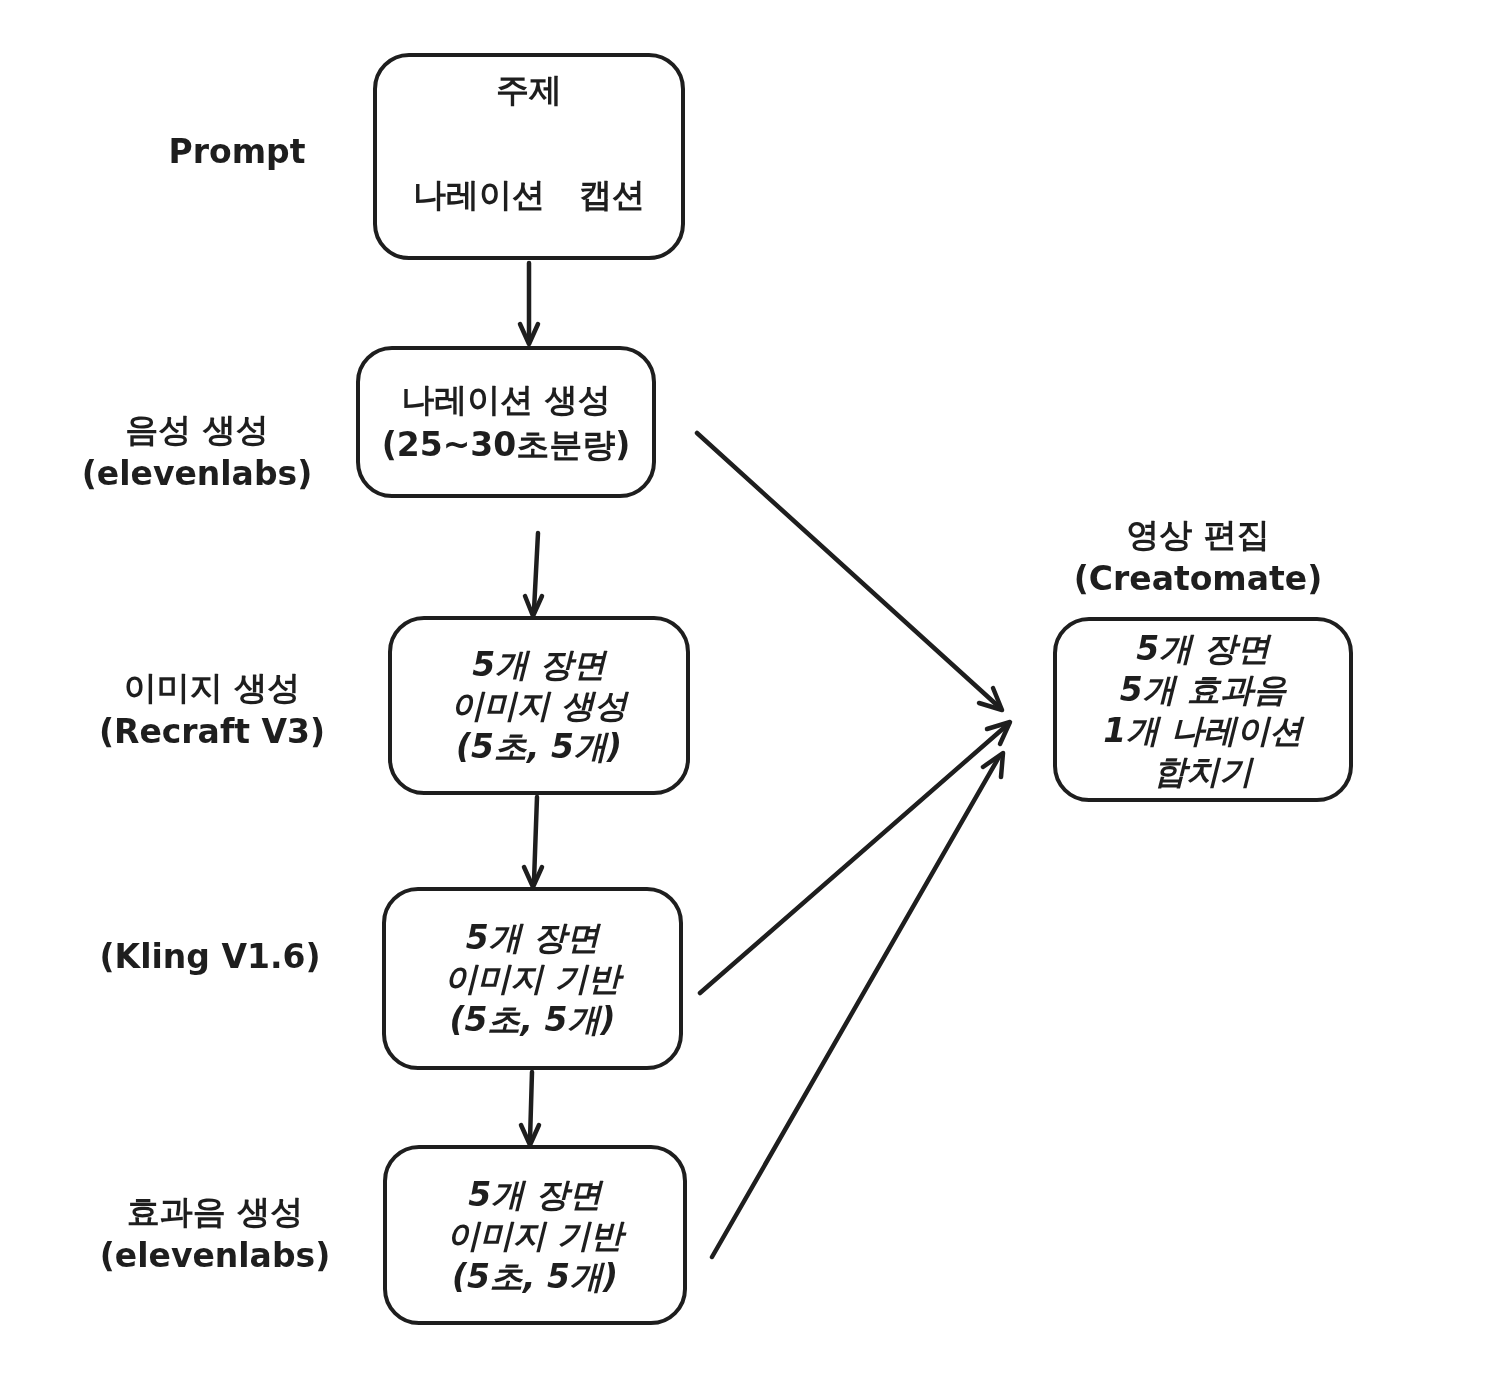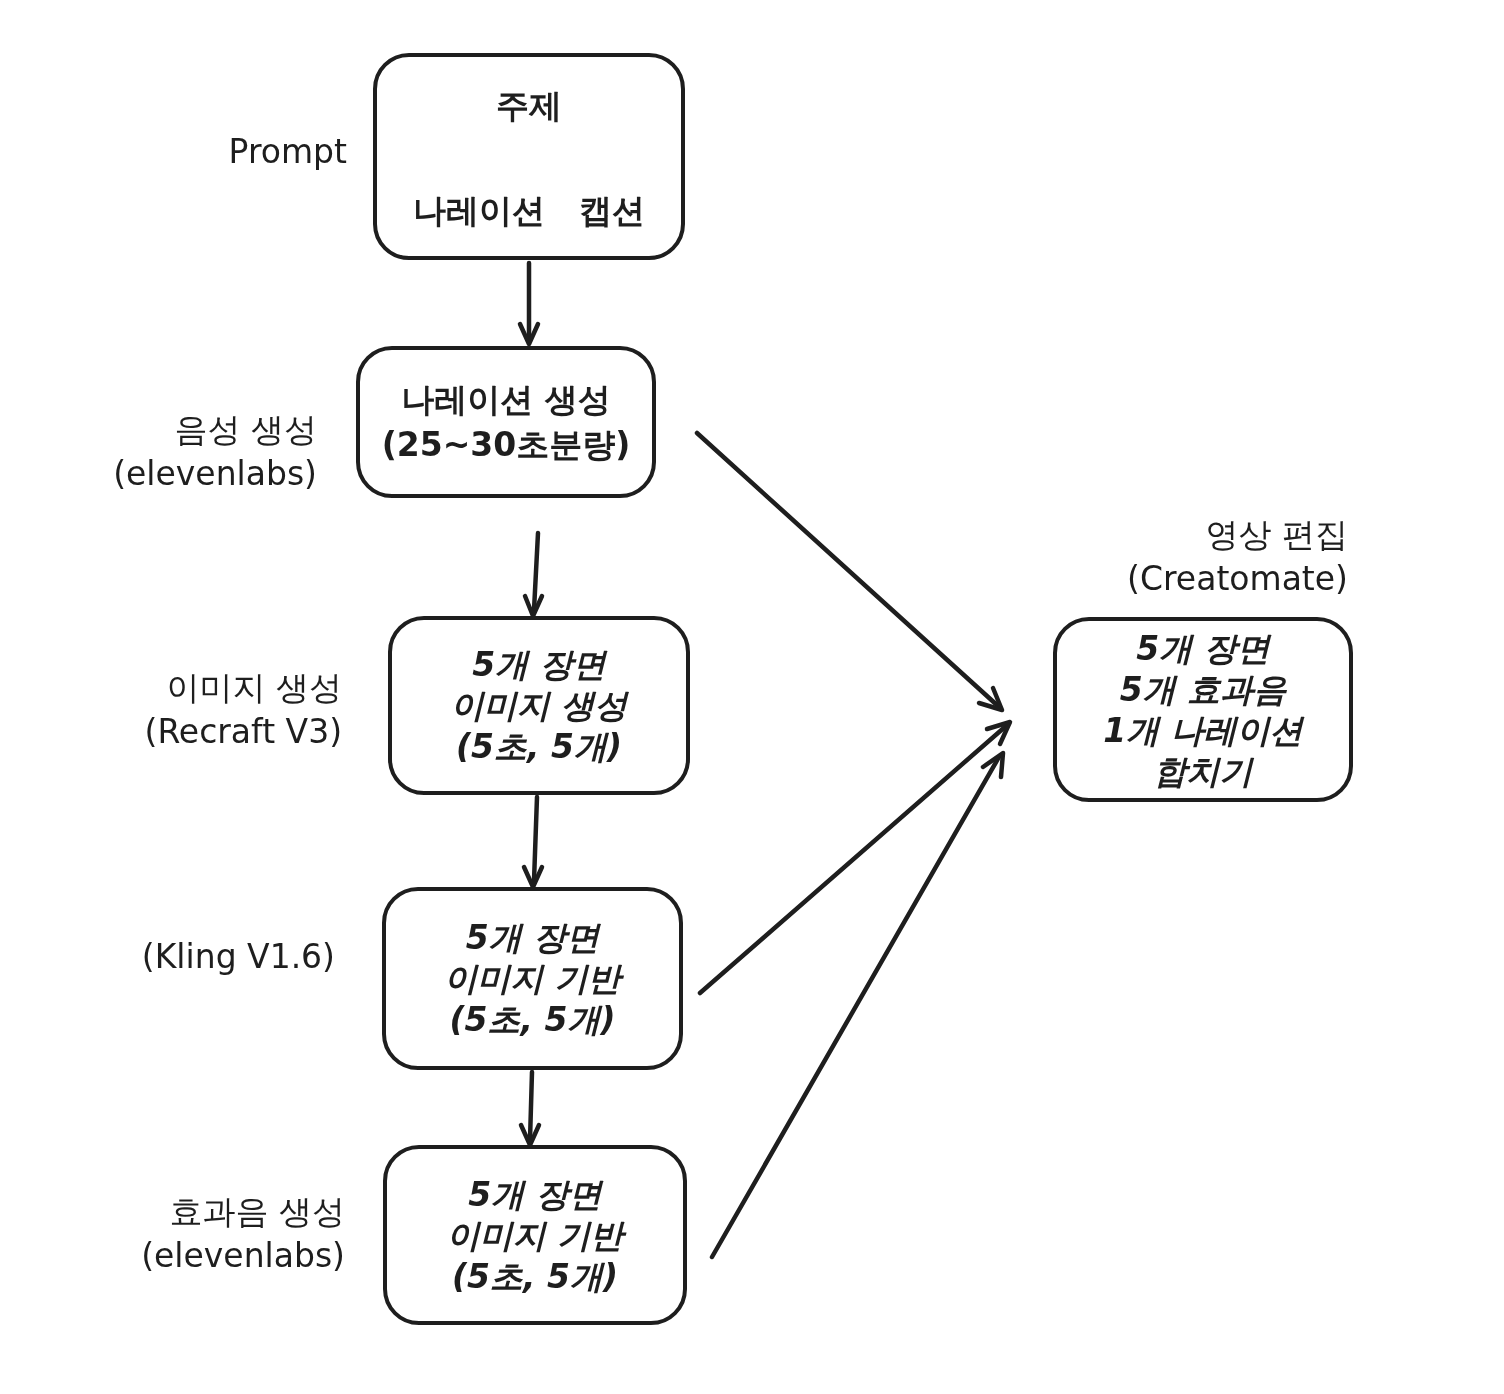"주제" .node-prompt { padding-top: 26px -> 10px }
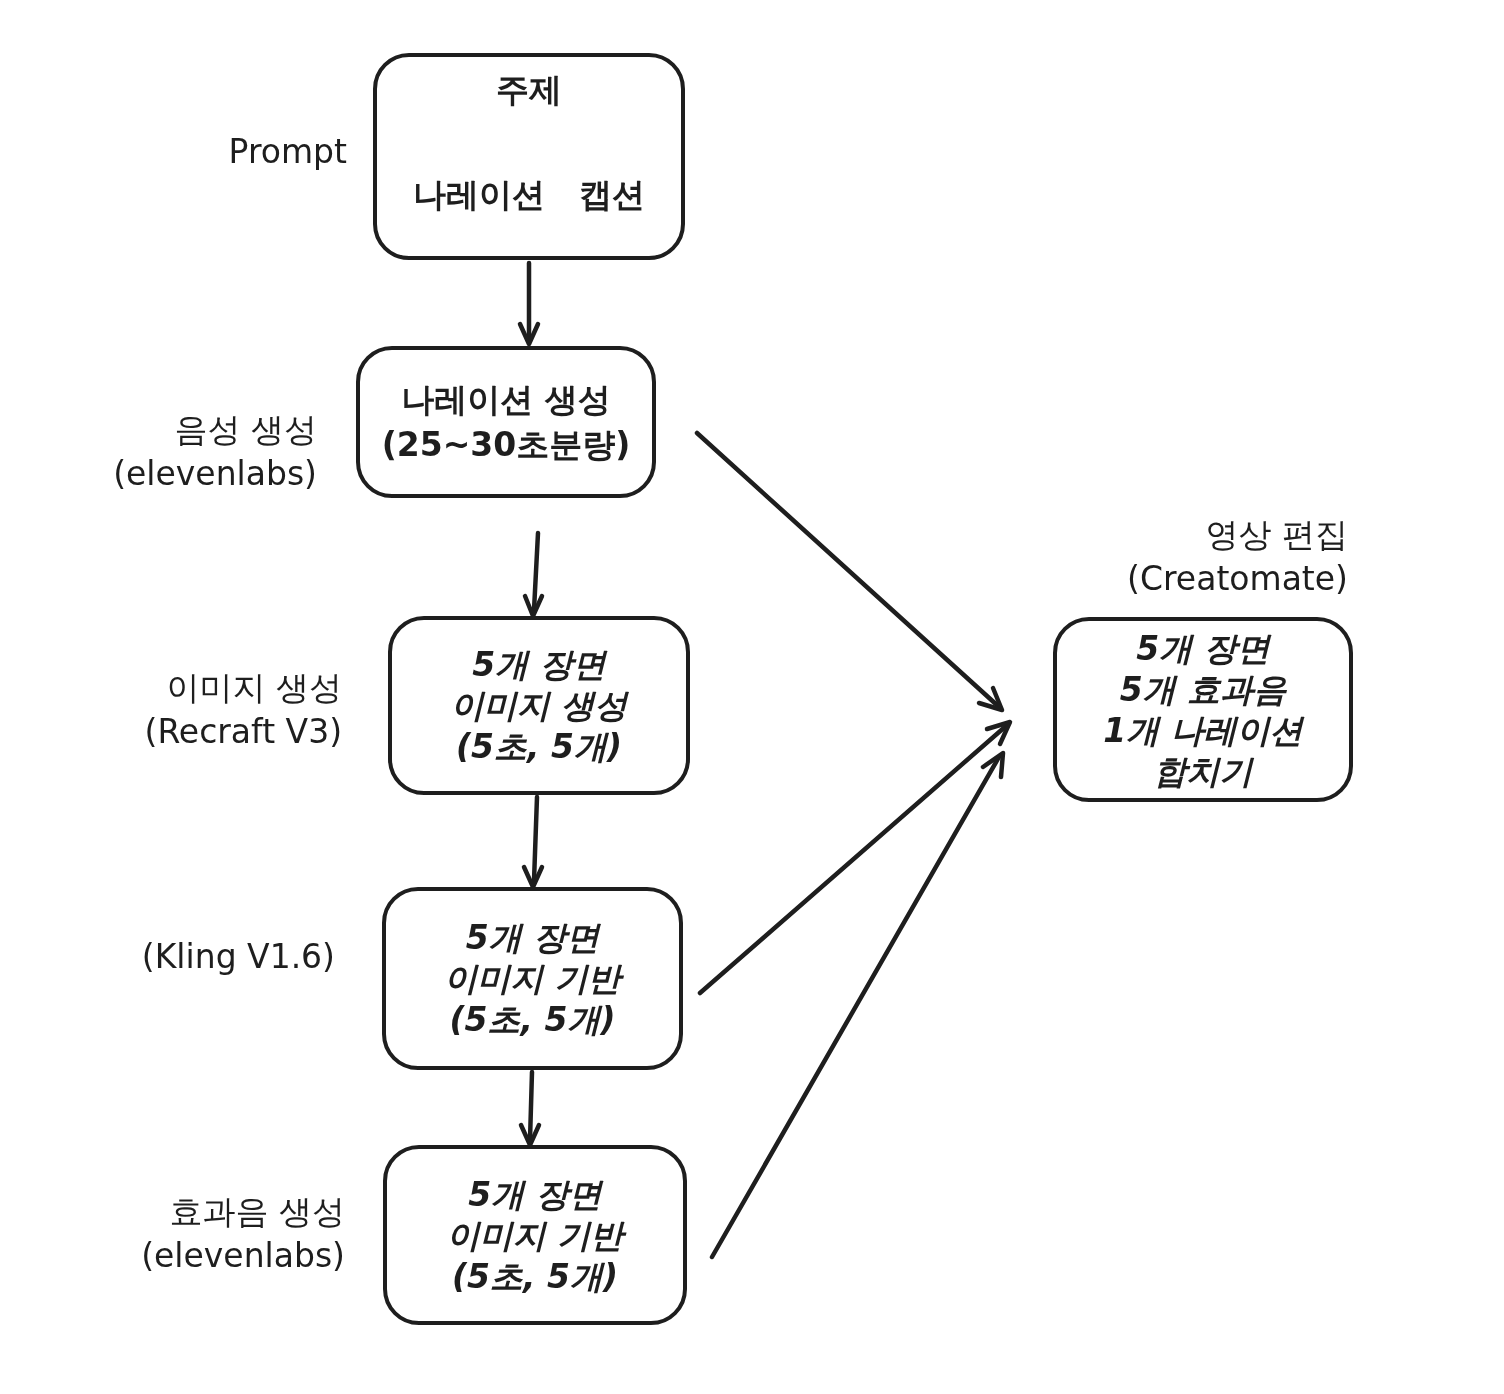"Prompt" .label { font-weight: 400 -> 700; text-align: right -> center }
